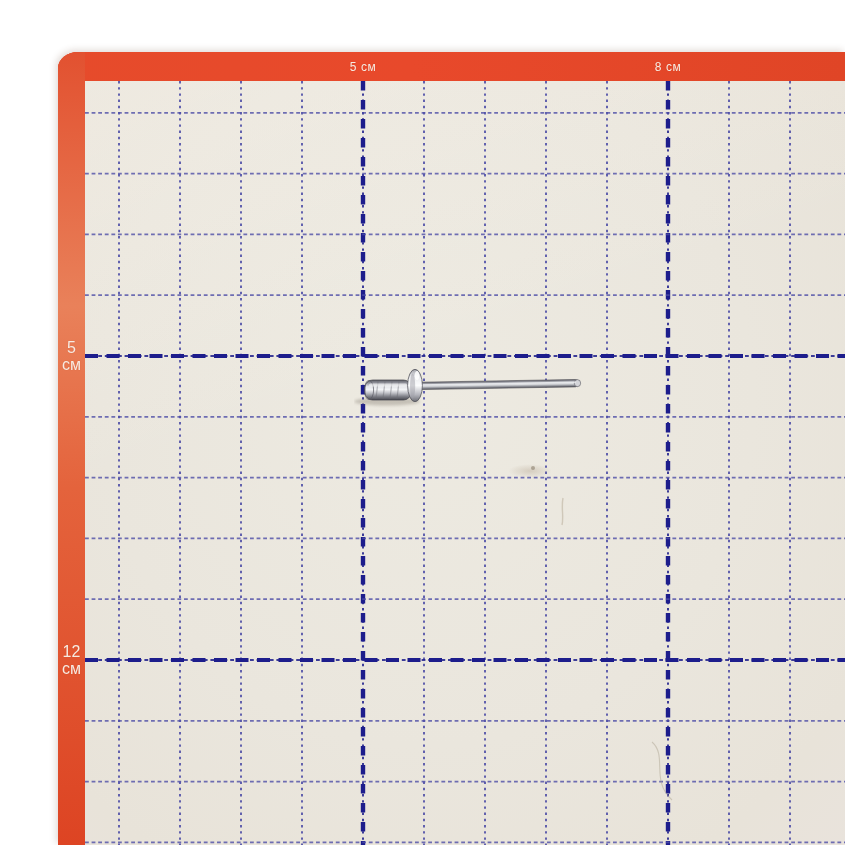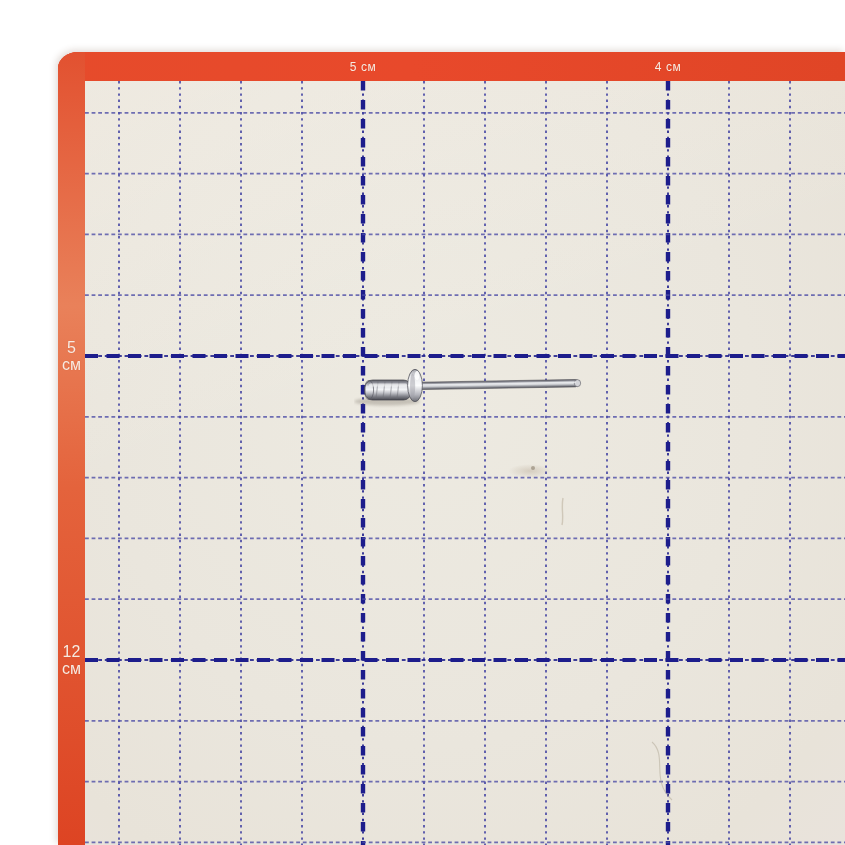"4 см" div.top-label { text: 4 -> 8 }
